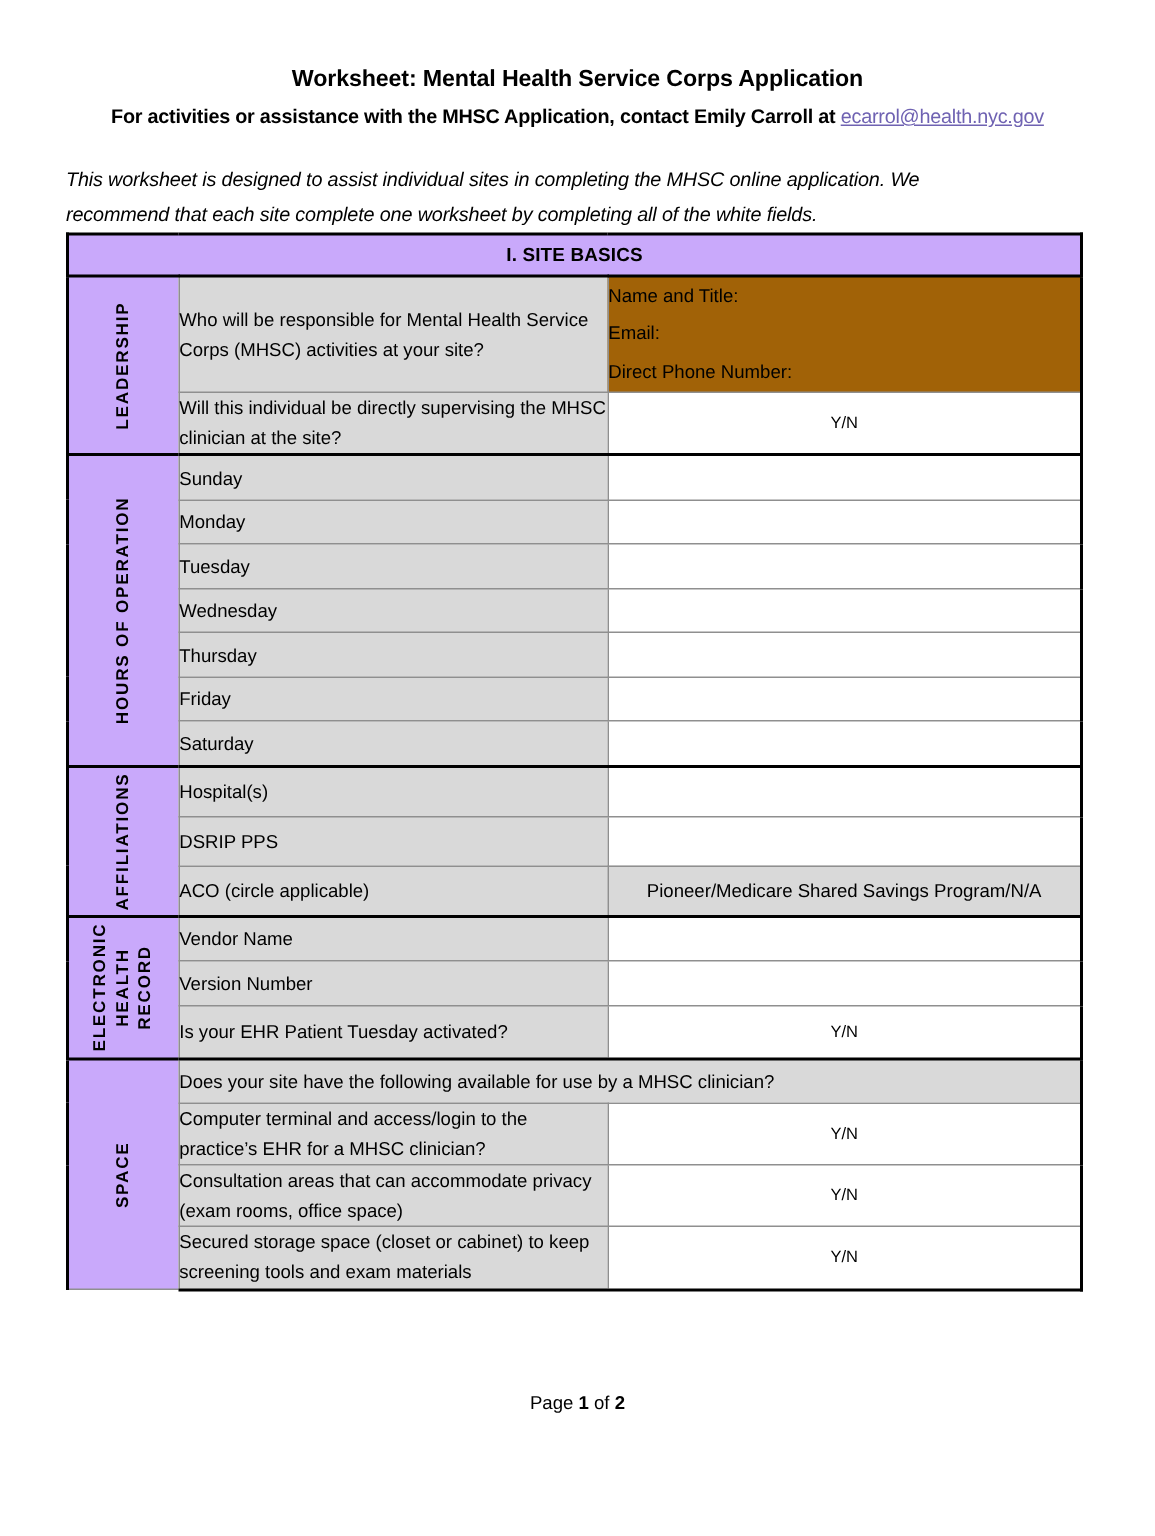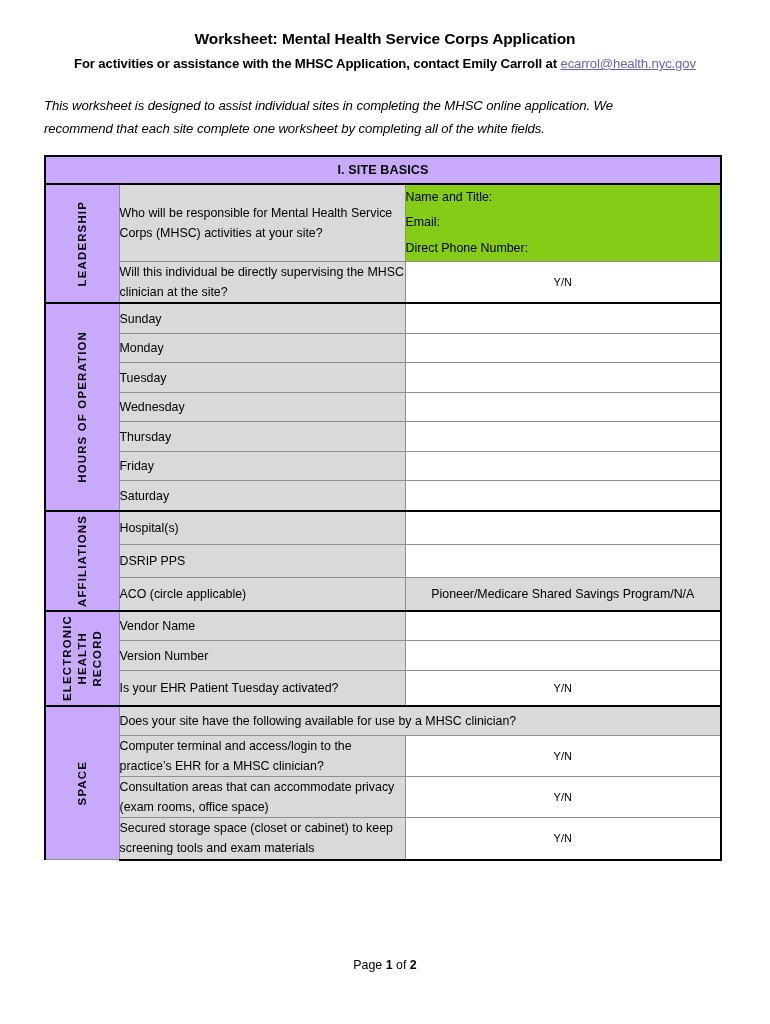"Worksheet: Mental Health Service Corps" .doc-title { padding-top: 30px -> 44px }
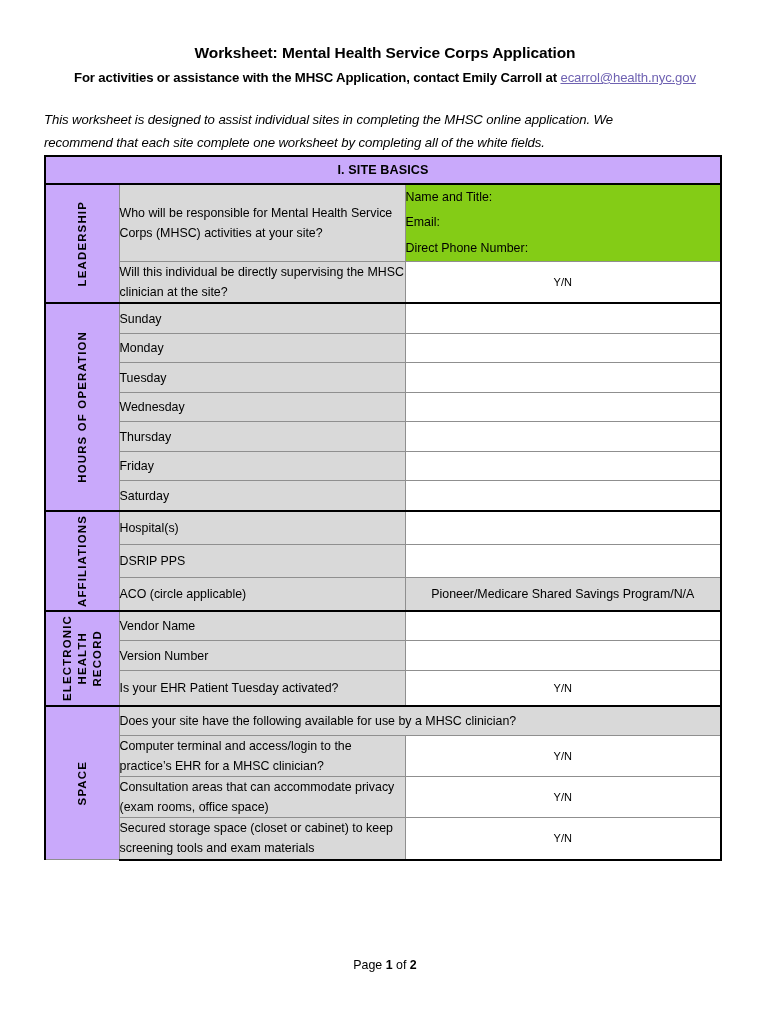"Name and Title:" .a-cell { background: #84cc16 -> #a16207 }
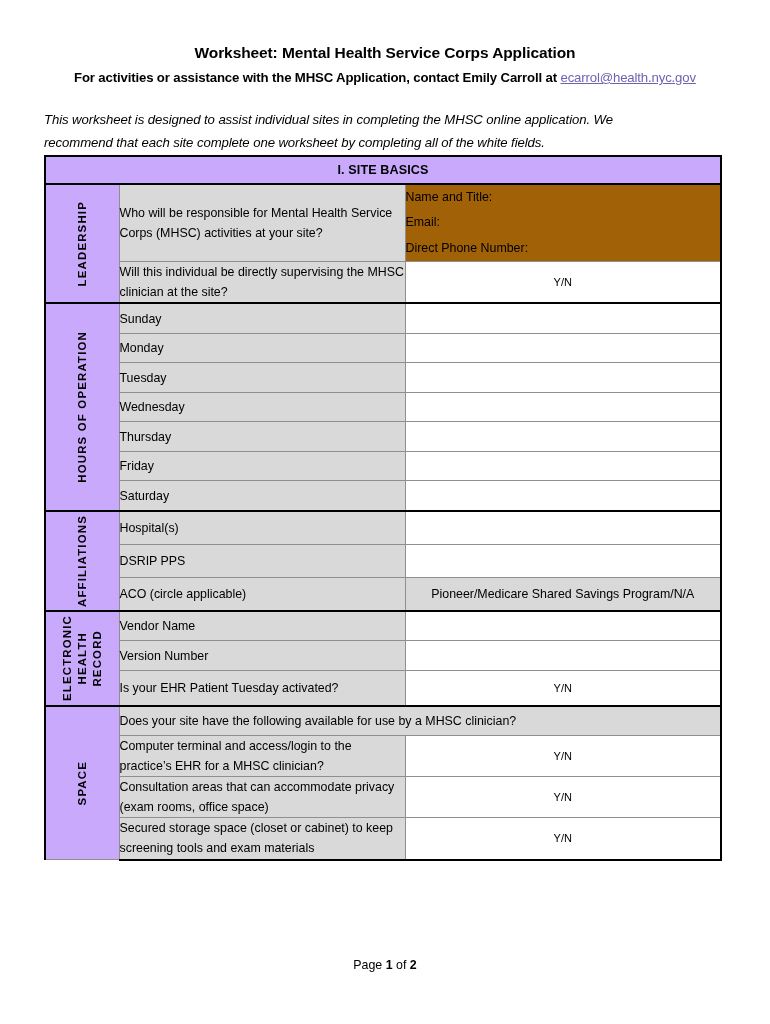"Page 1 of 2" .footer { top: 958px -> 928px }
